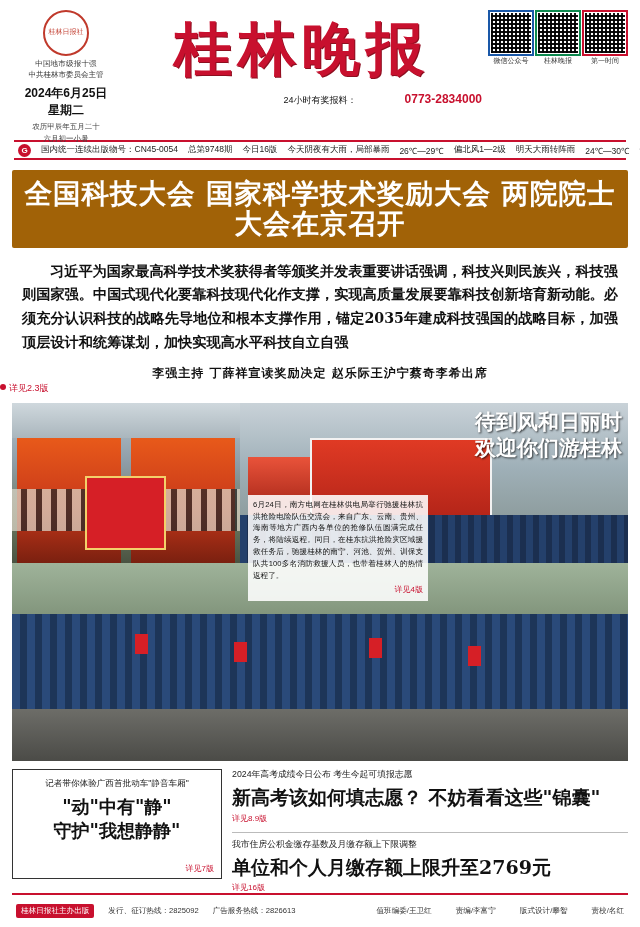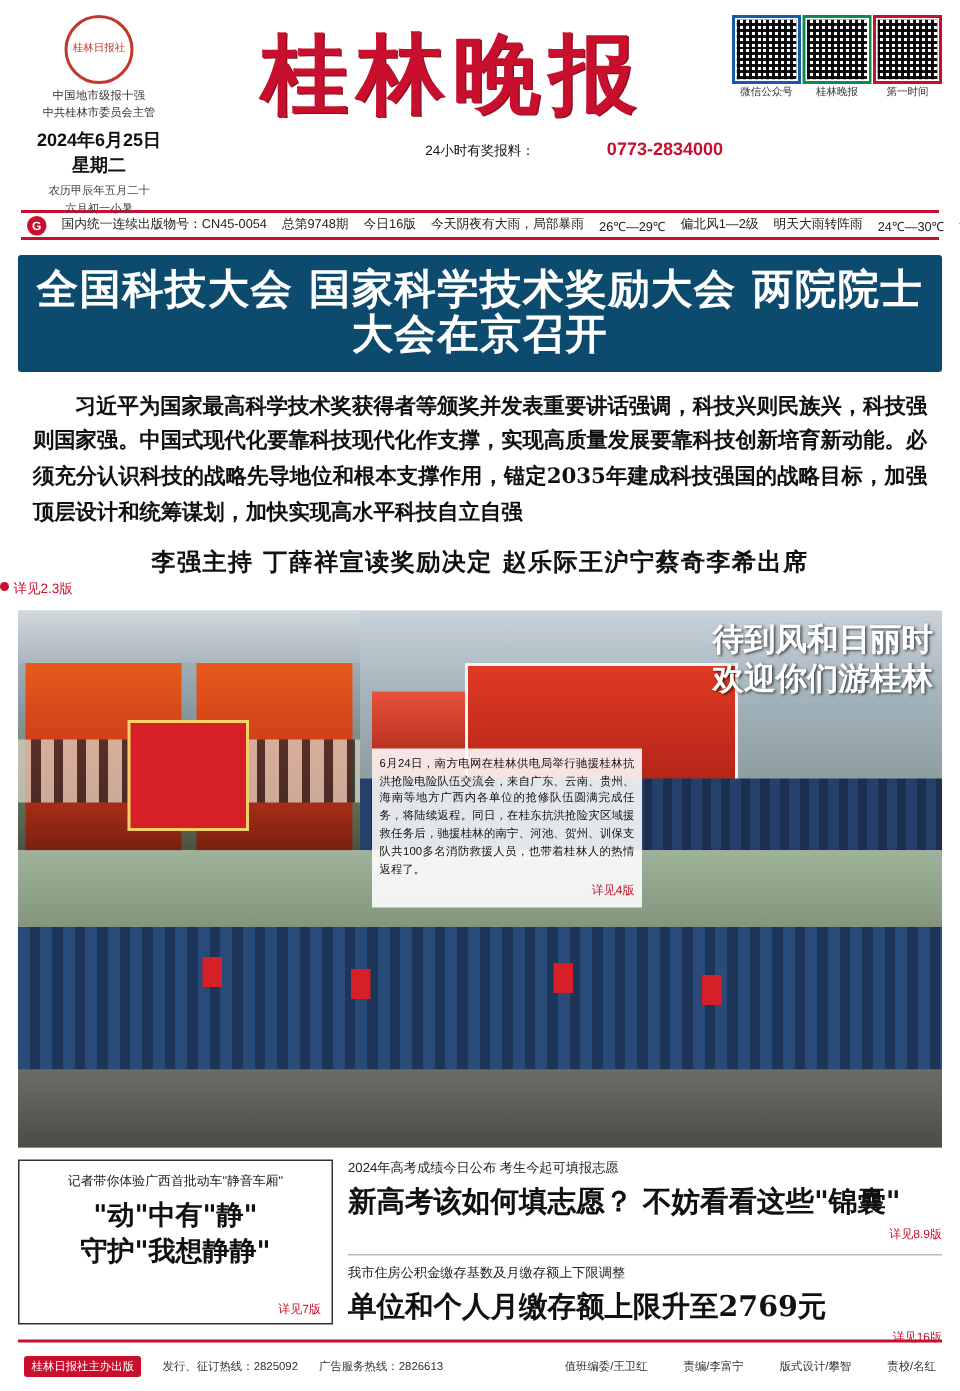"全国科技大会 国家科学技术奖励大会 两院院士大会在京召开" .headline { background: #0c4a6e -> #a16207 }
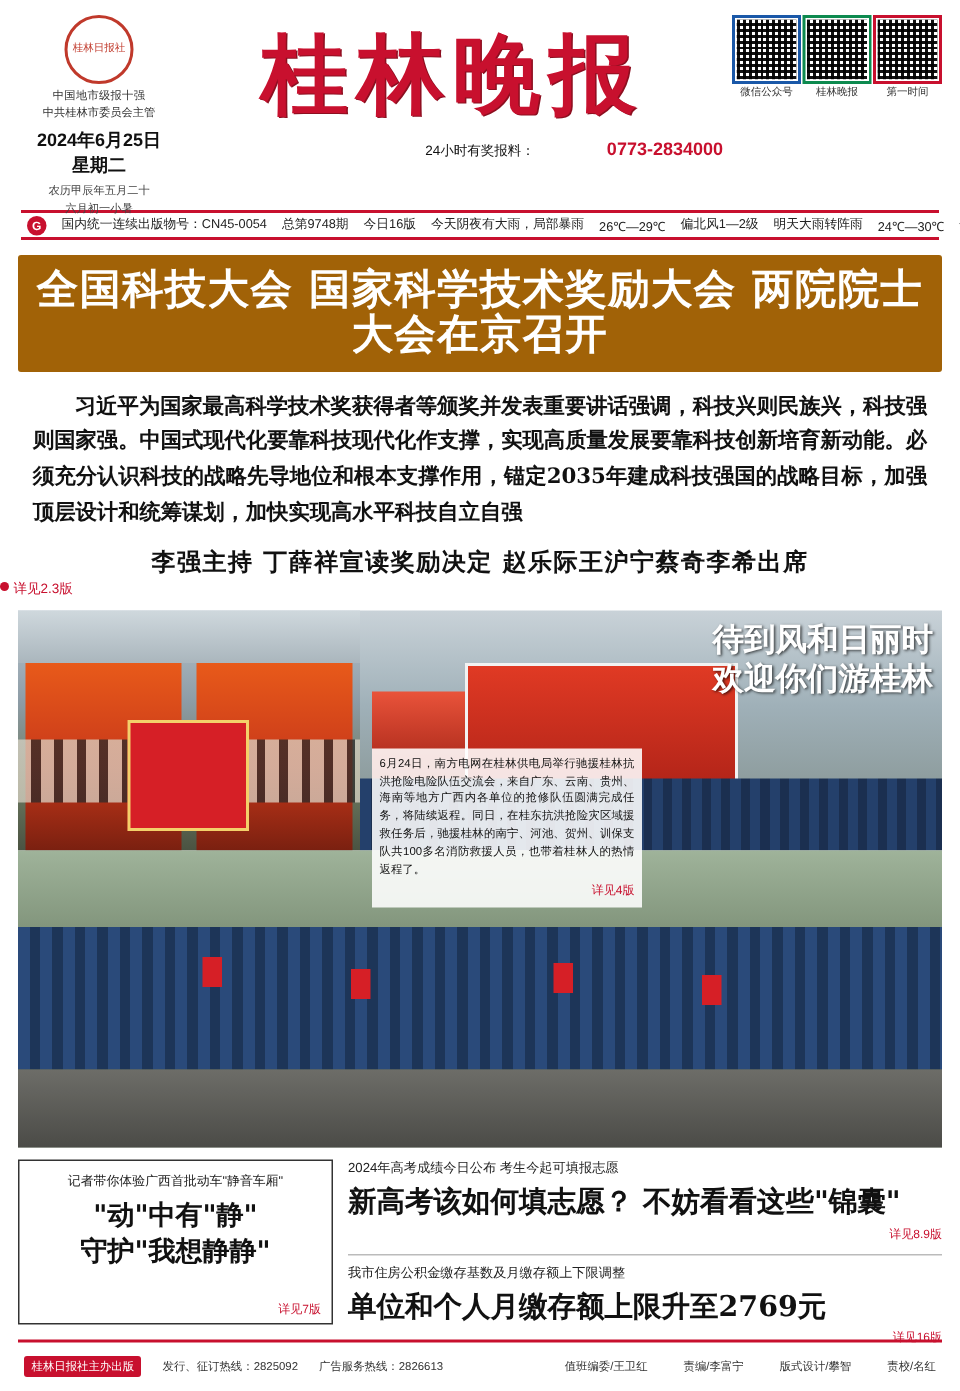"李强主持 丁薛祥宣读奖励决定 赵乐际王沪宁蔡奇李希出席" .subhead { font-size: 16px -> 12px }
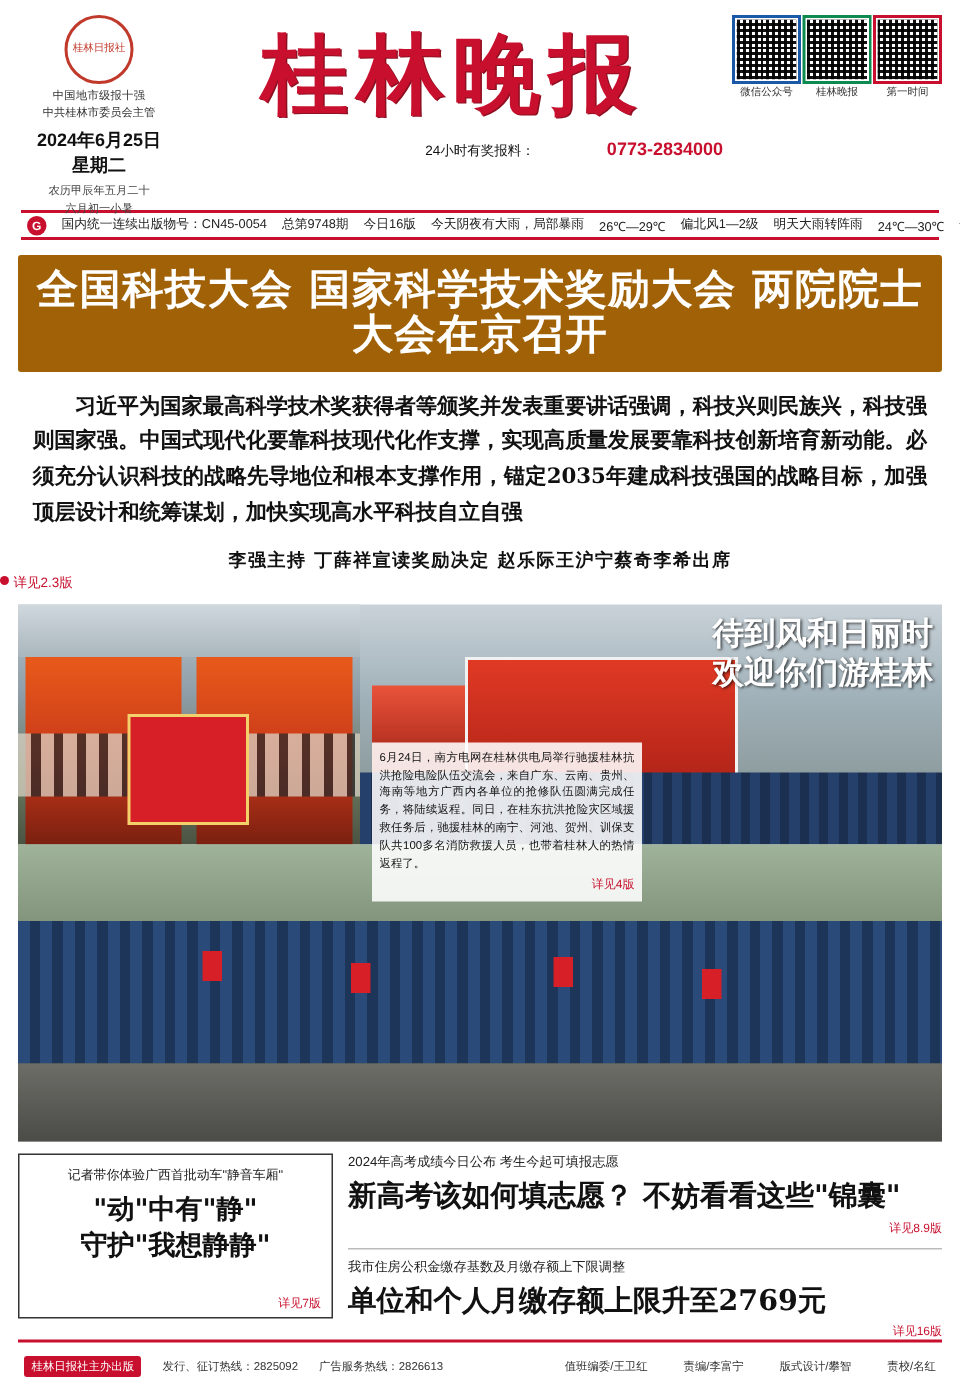"详见8.9版" .b-right .jumpr { text-align: right -> left }
